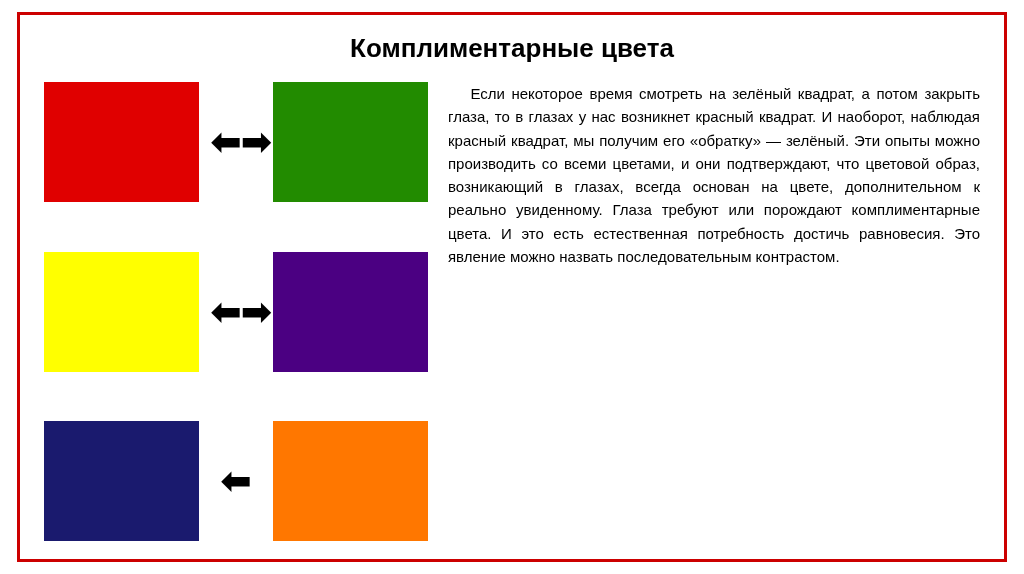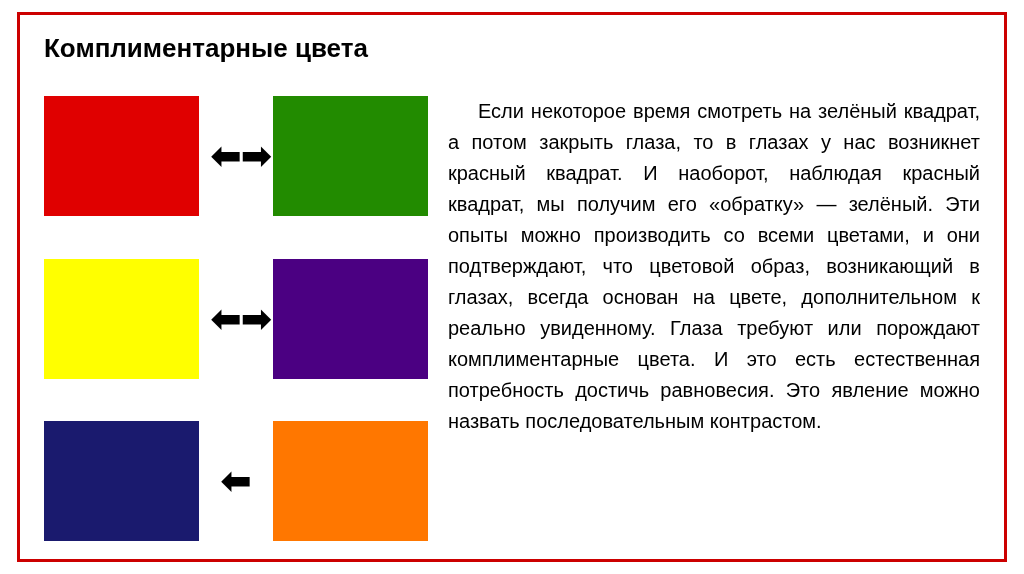"Комплиментарные цвета" .slide-title { margin-bottom: 32px -> 18px; text-align: none -> center }
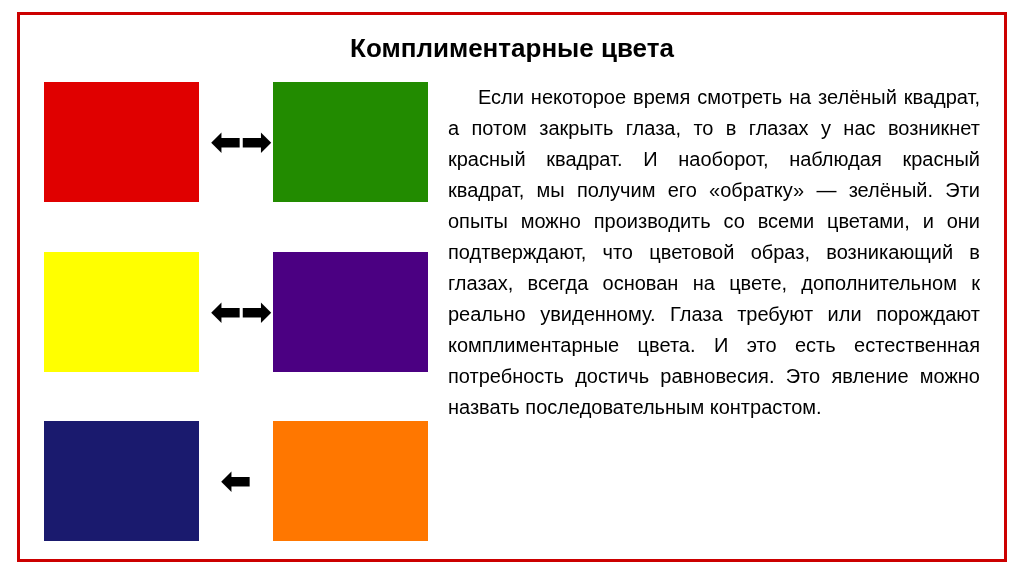"Если некоторое время смотреть на" .text-block { font-size: 20px -> 15px }
